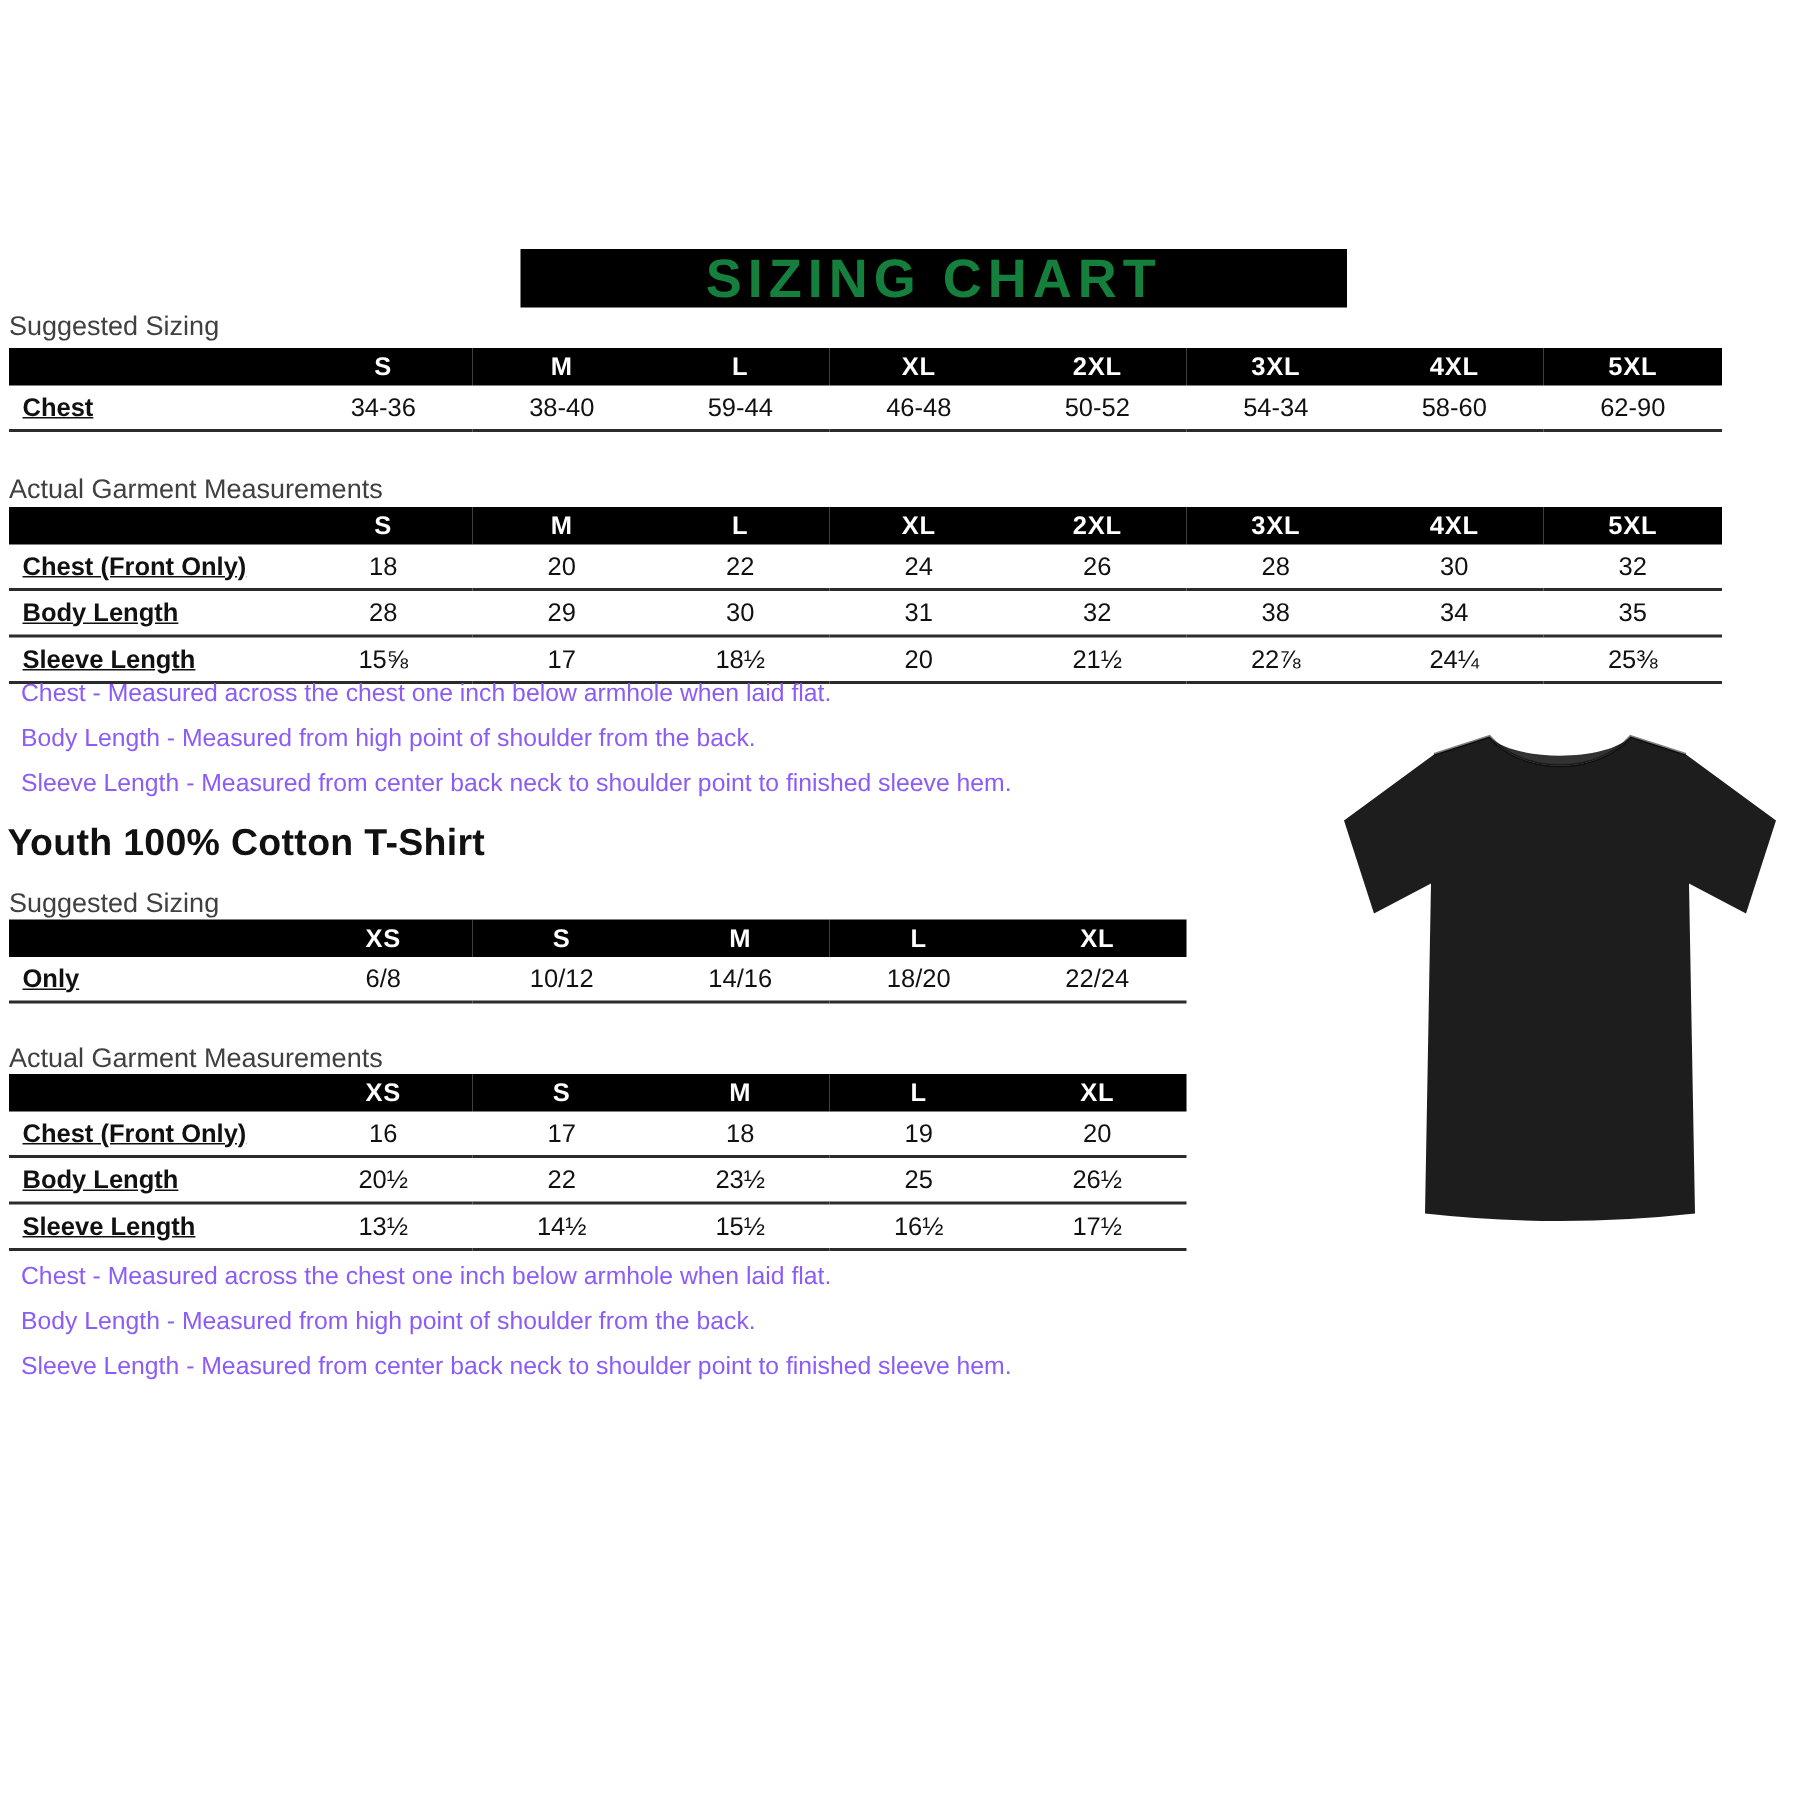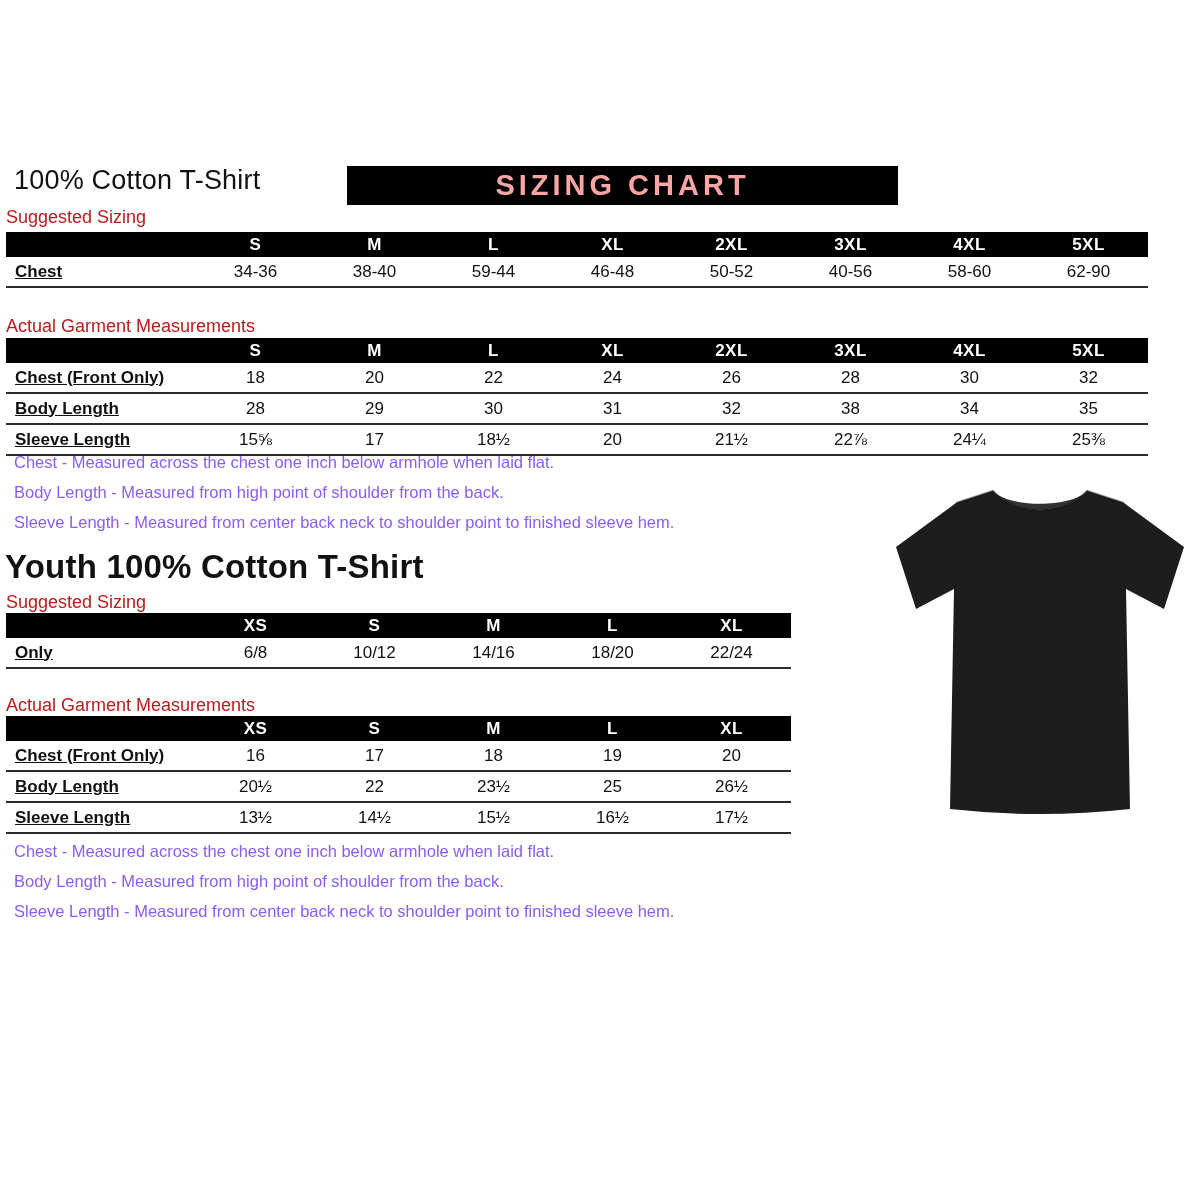"100% Cotton T-Shirt" div.abs { html: <div>100% Cotton T-Shirt</div> -> none }
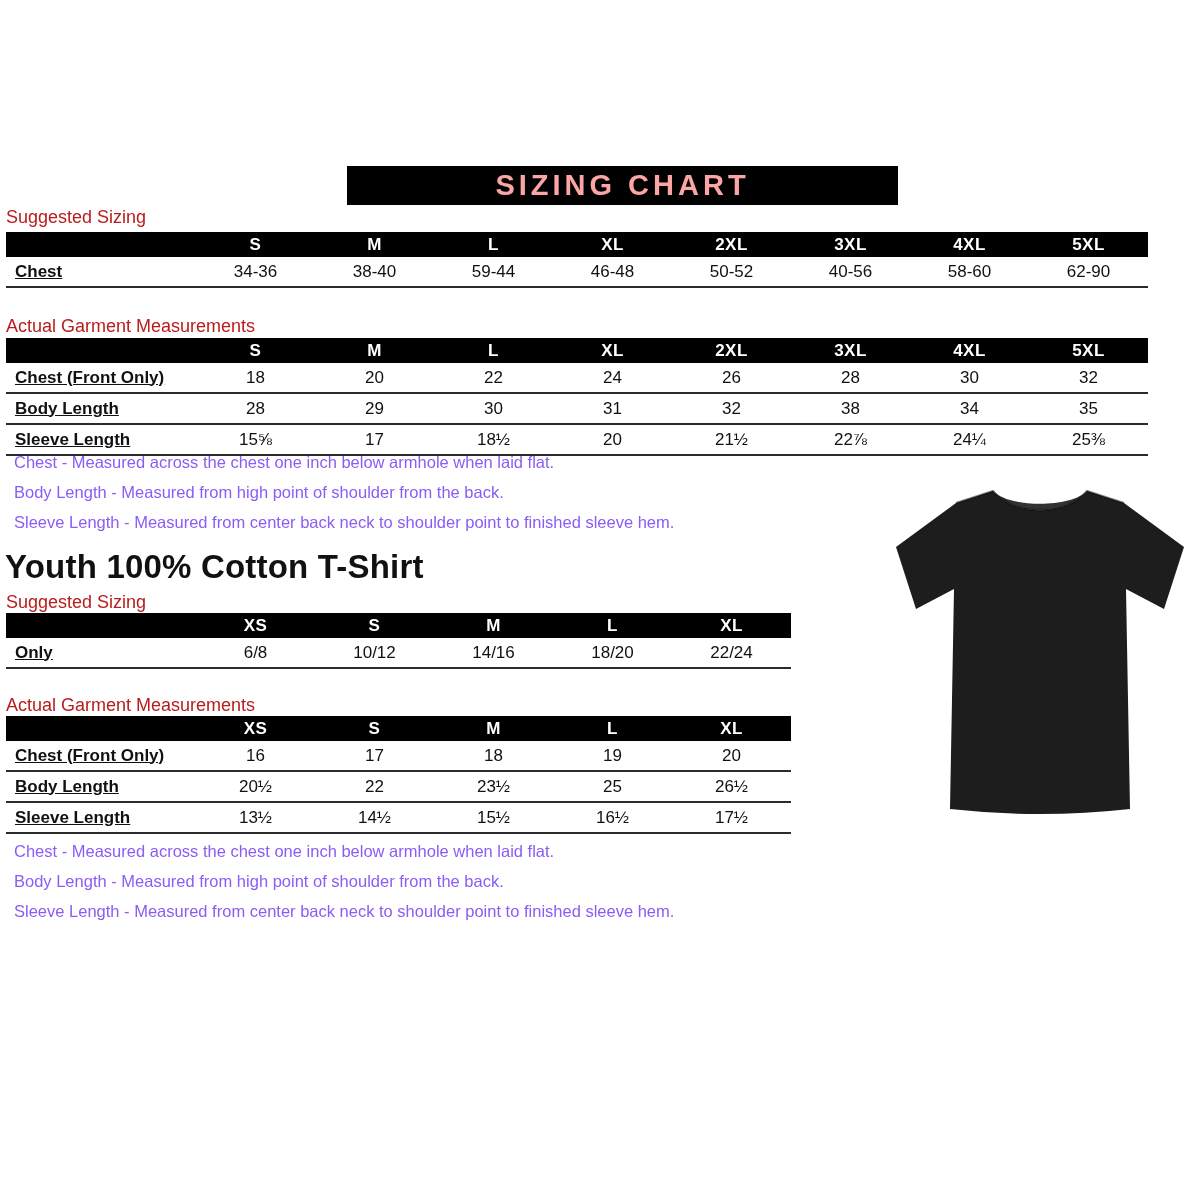"SIZING CHART" .banner span { color: #fca5a5 -> #15803d; font-size: 29px -> 36px }
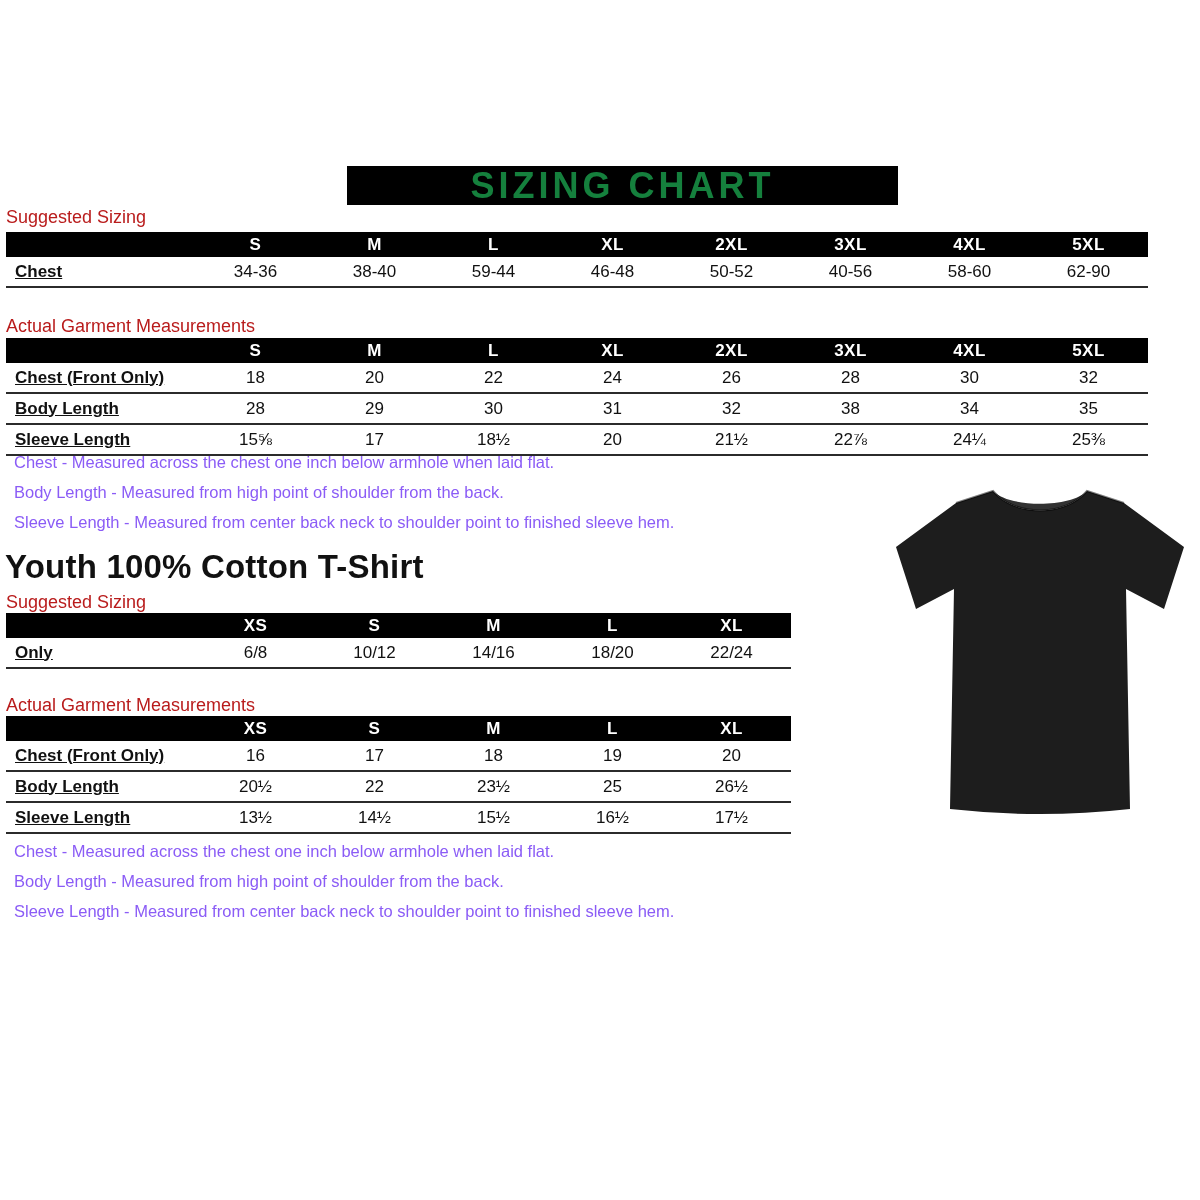"Suggested Sizing" .section-label { color: #b91c1c -> #404040 }
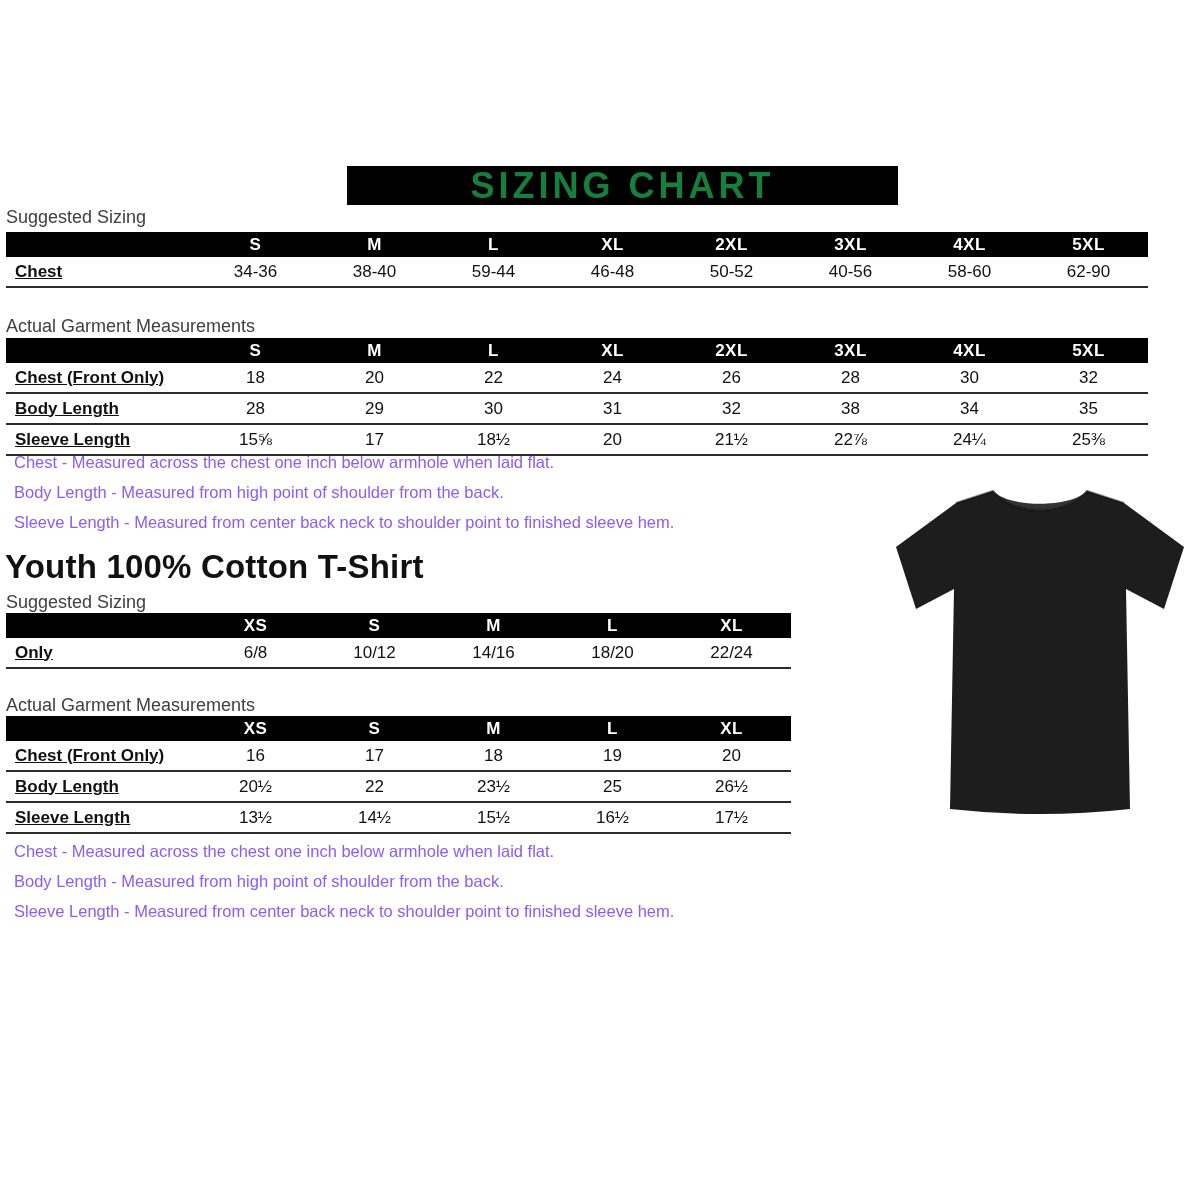"40-56" td { text: 40-56 -> 54-34 }
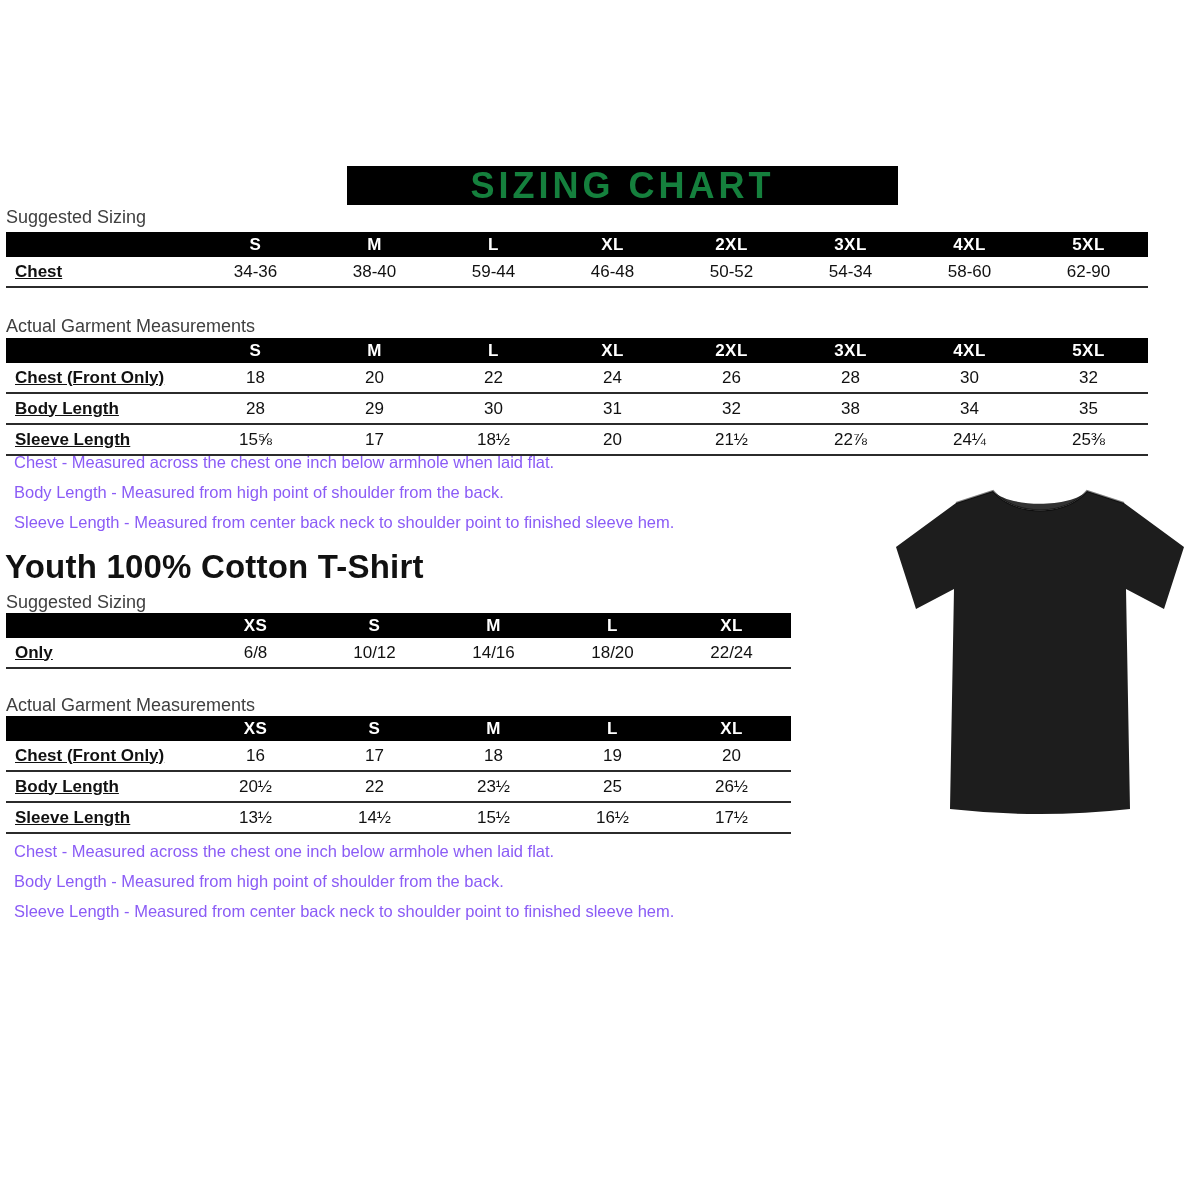"Youth 100% Cotton T-Shirt" .youth-title { font-size: 33px -> 25px }
